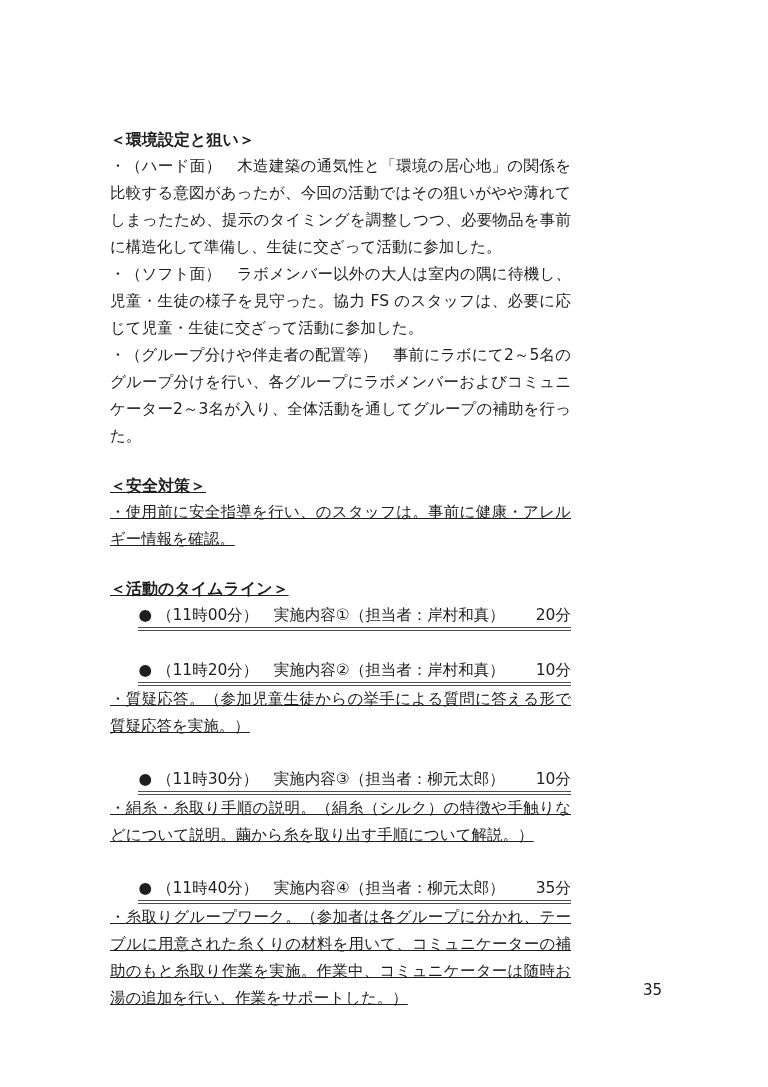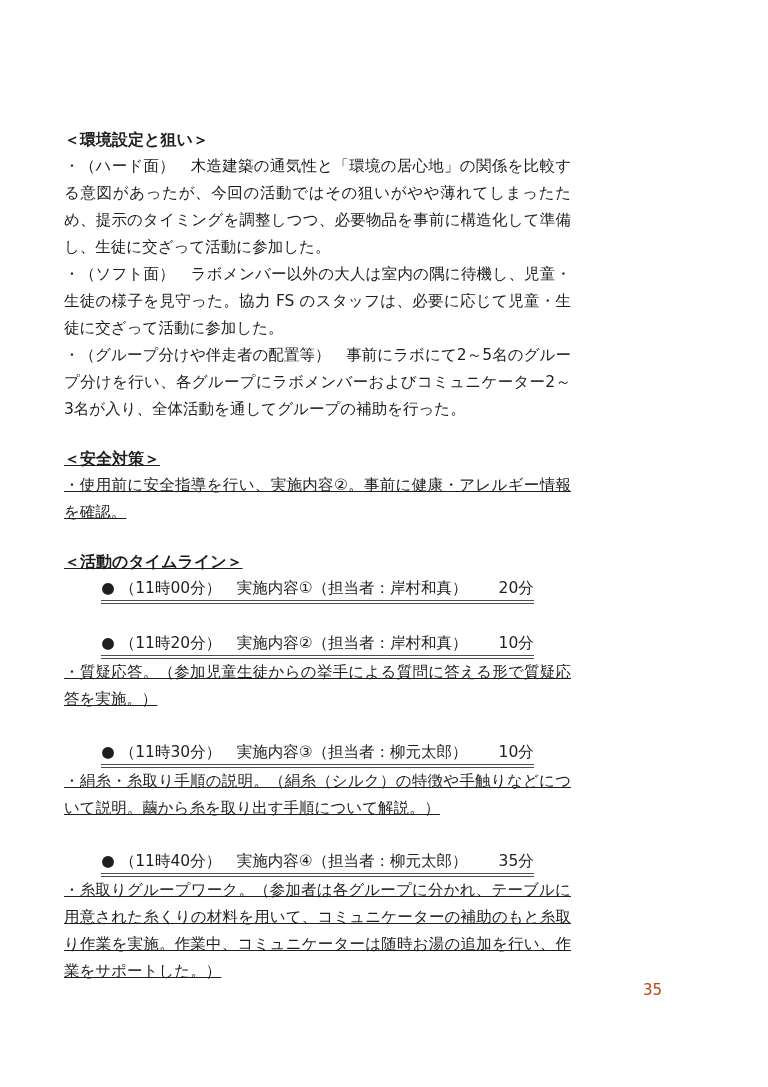"＜環境設定と狙い＞" .page { padding: 126px 105px 0 64px -> 126px 105px 0 110px }
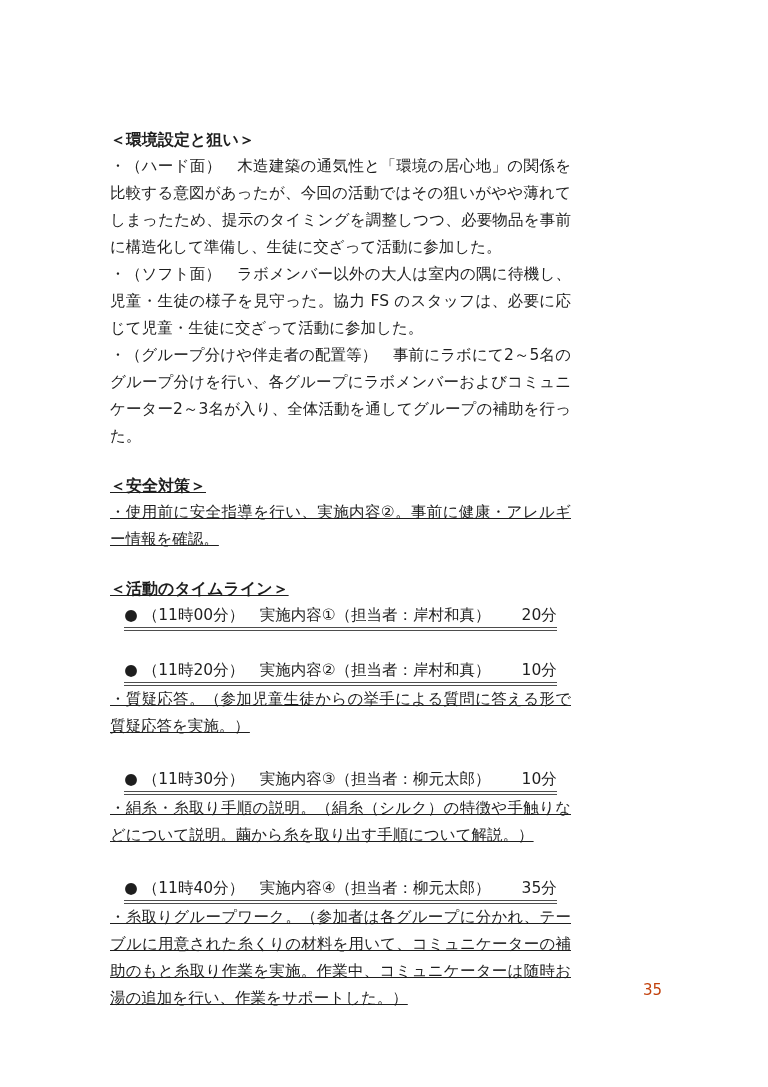"・使用前に安全指導を行い、実施内容②。事前に健康・アレルギー情報を確認。" p.para { text: 実施内容② -> のスタッフは }
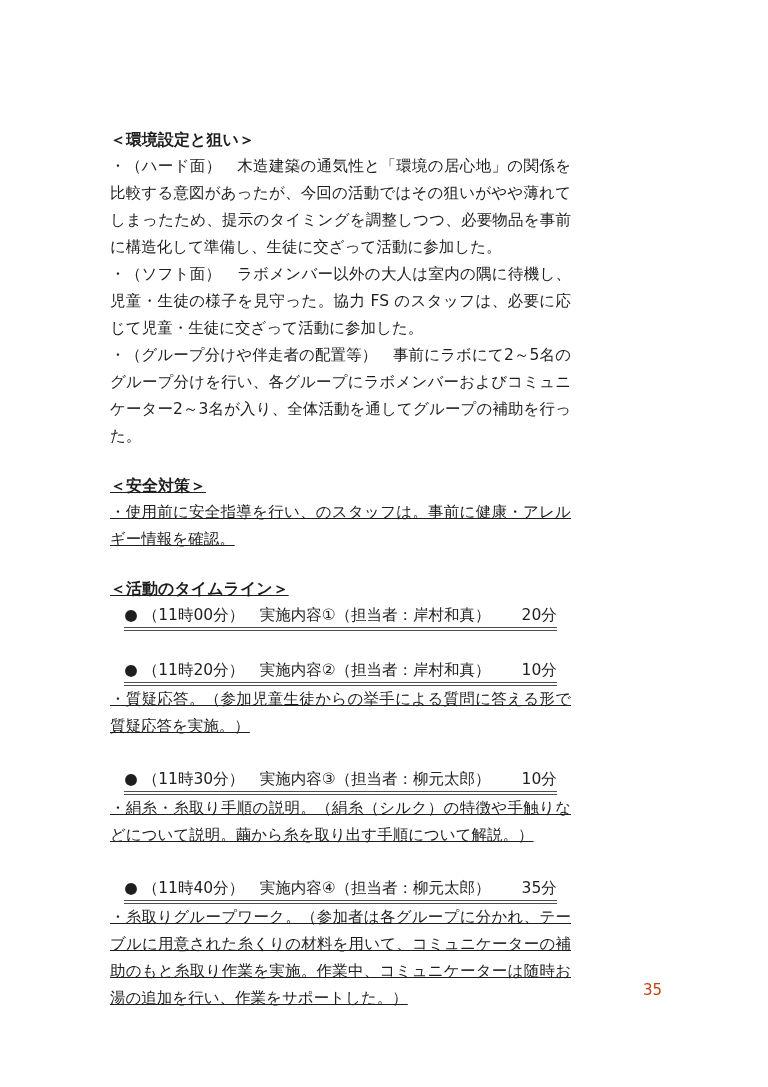"● （11時00分） 実施内容①（担当者：岸村和真） 20分" p.entry-header { text-align: center -> right }
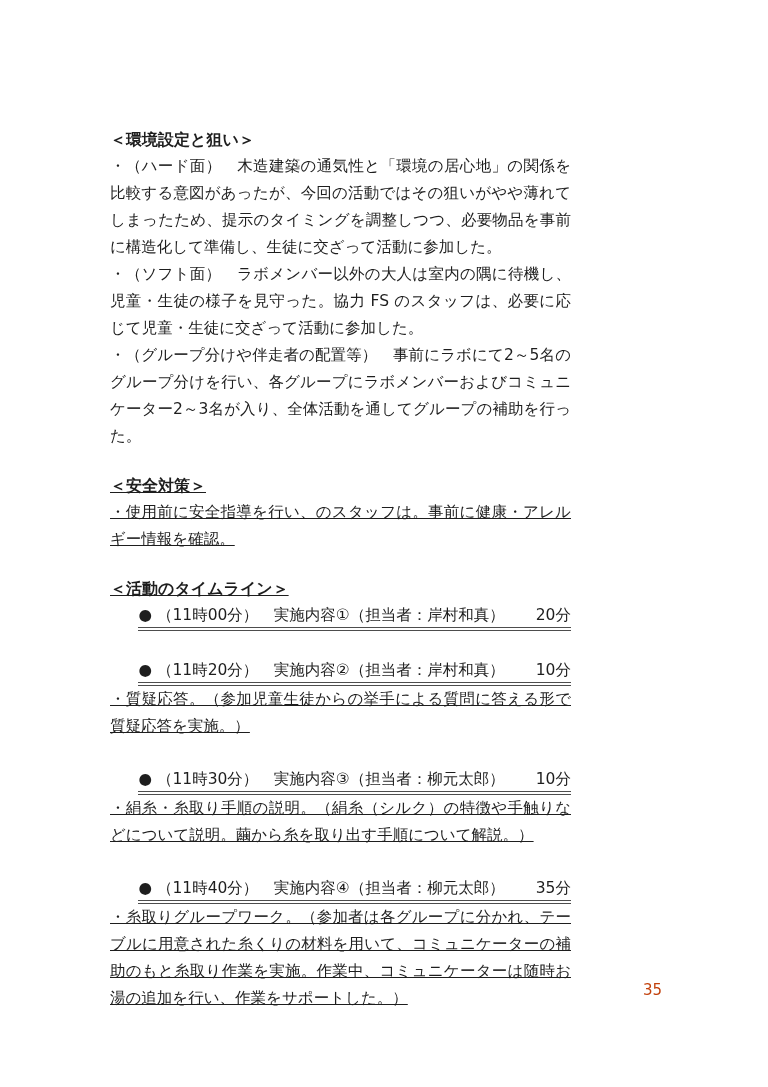"35" .pagenum { color: #c2410c -> #0f172a }
